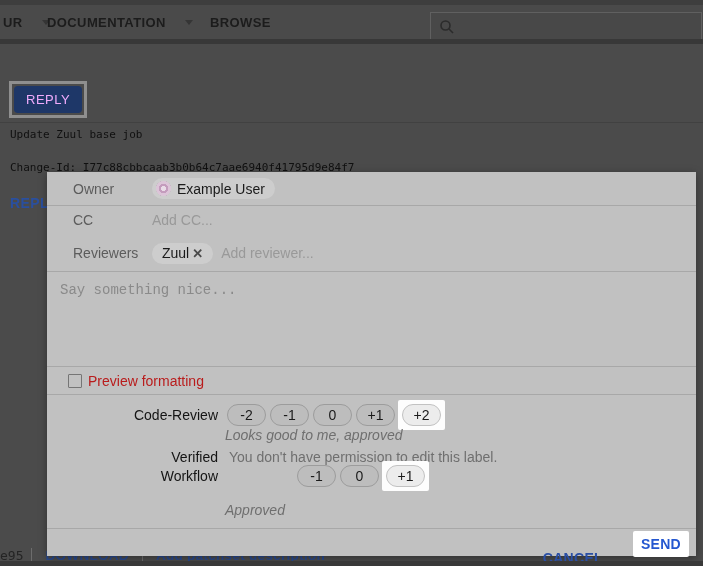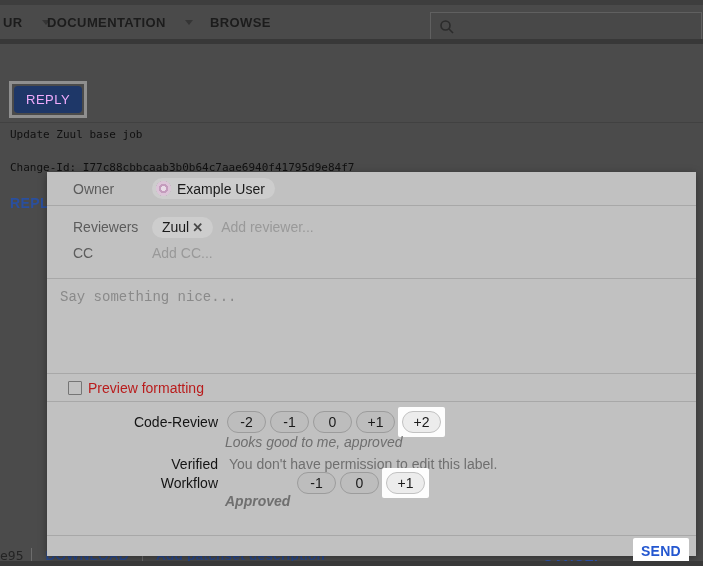"Reviewers" div.d-row { order: before "CC" -> after "CC" }
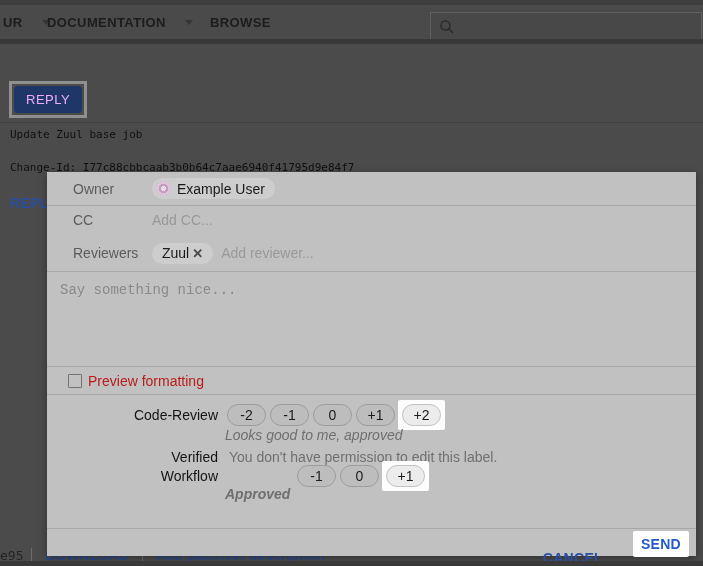"Approved" .hint-2 { font-weight: bold -> none; margin-top: 0 -> 16px }
